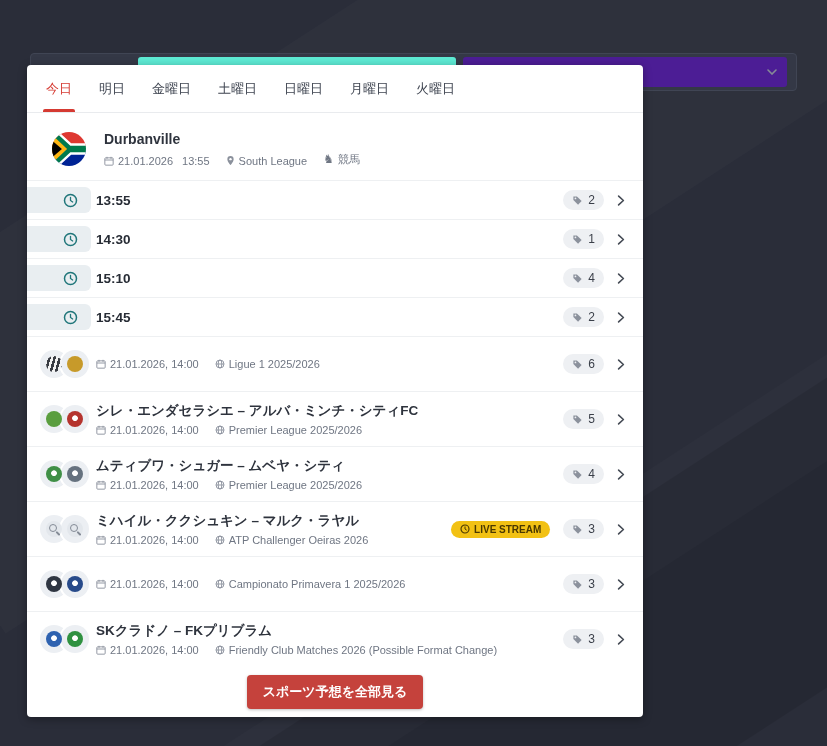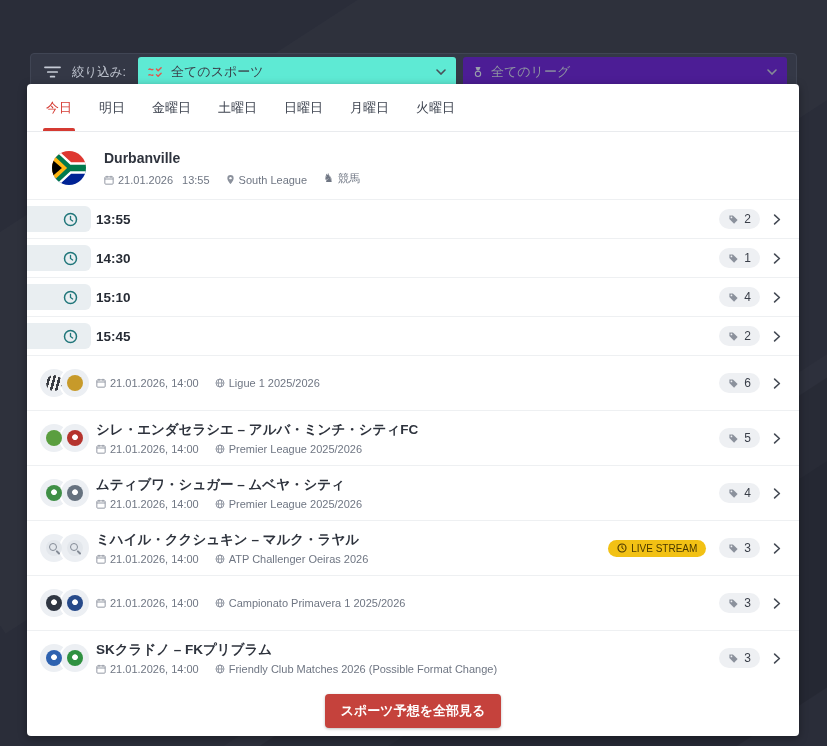"今日" .card { top: 84px -> 65px; width: 772px -> 616px }
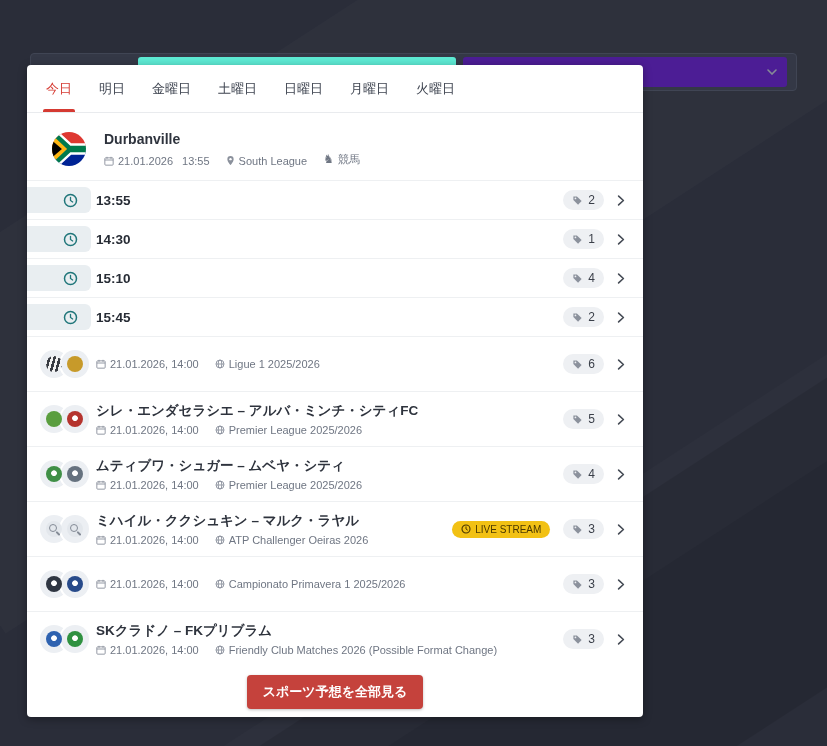"LIVE STREAM" .live-badge { font-weight: normal -> bold }
